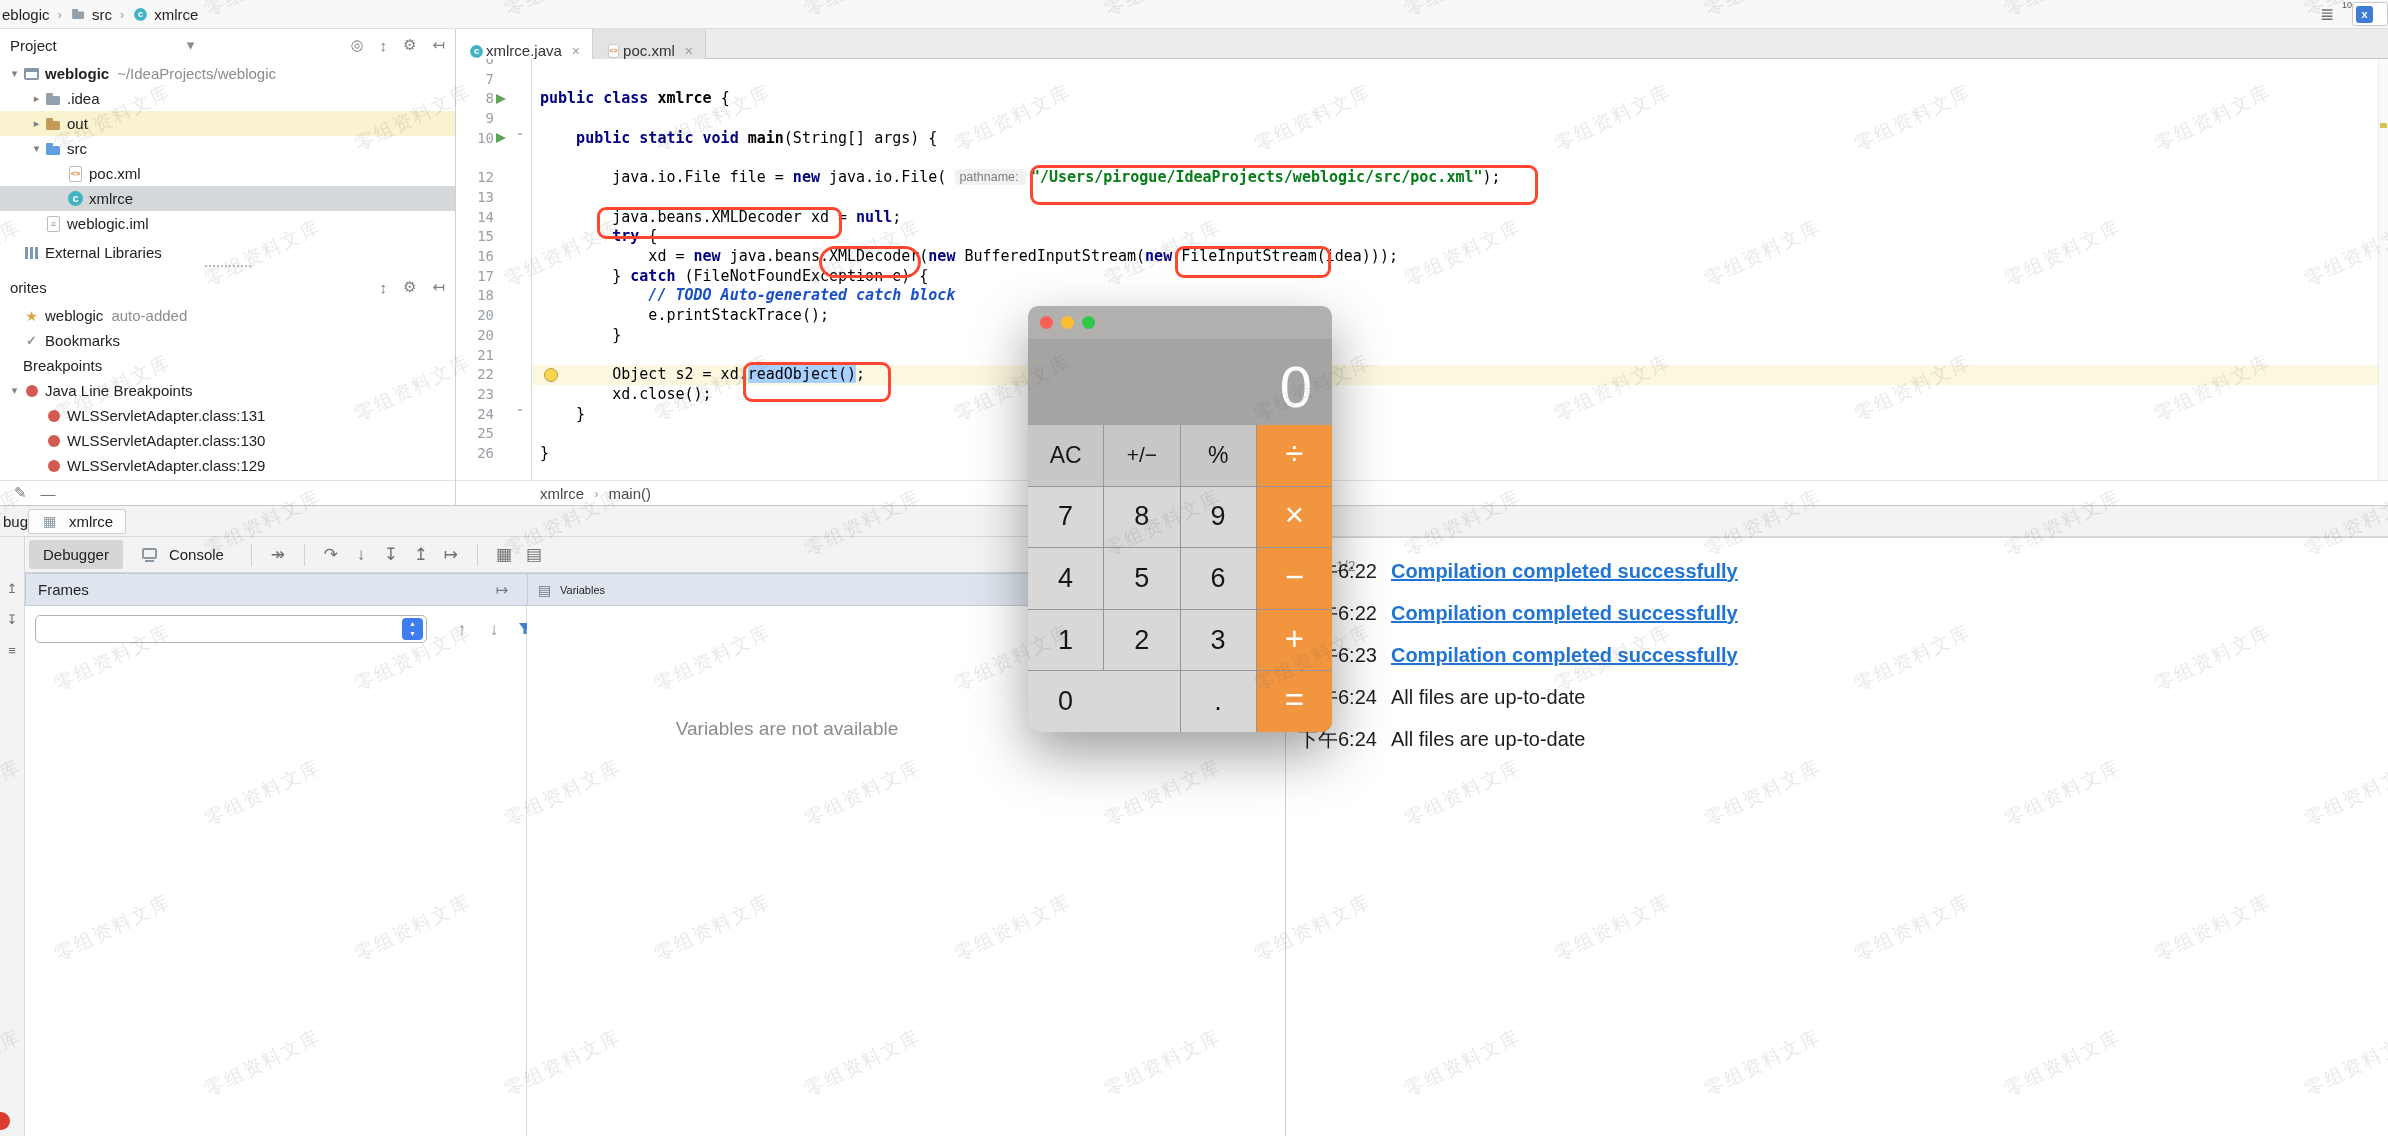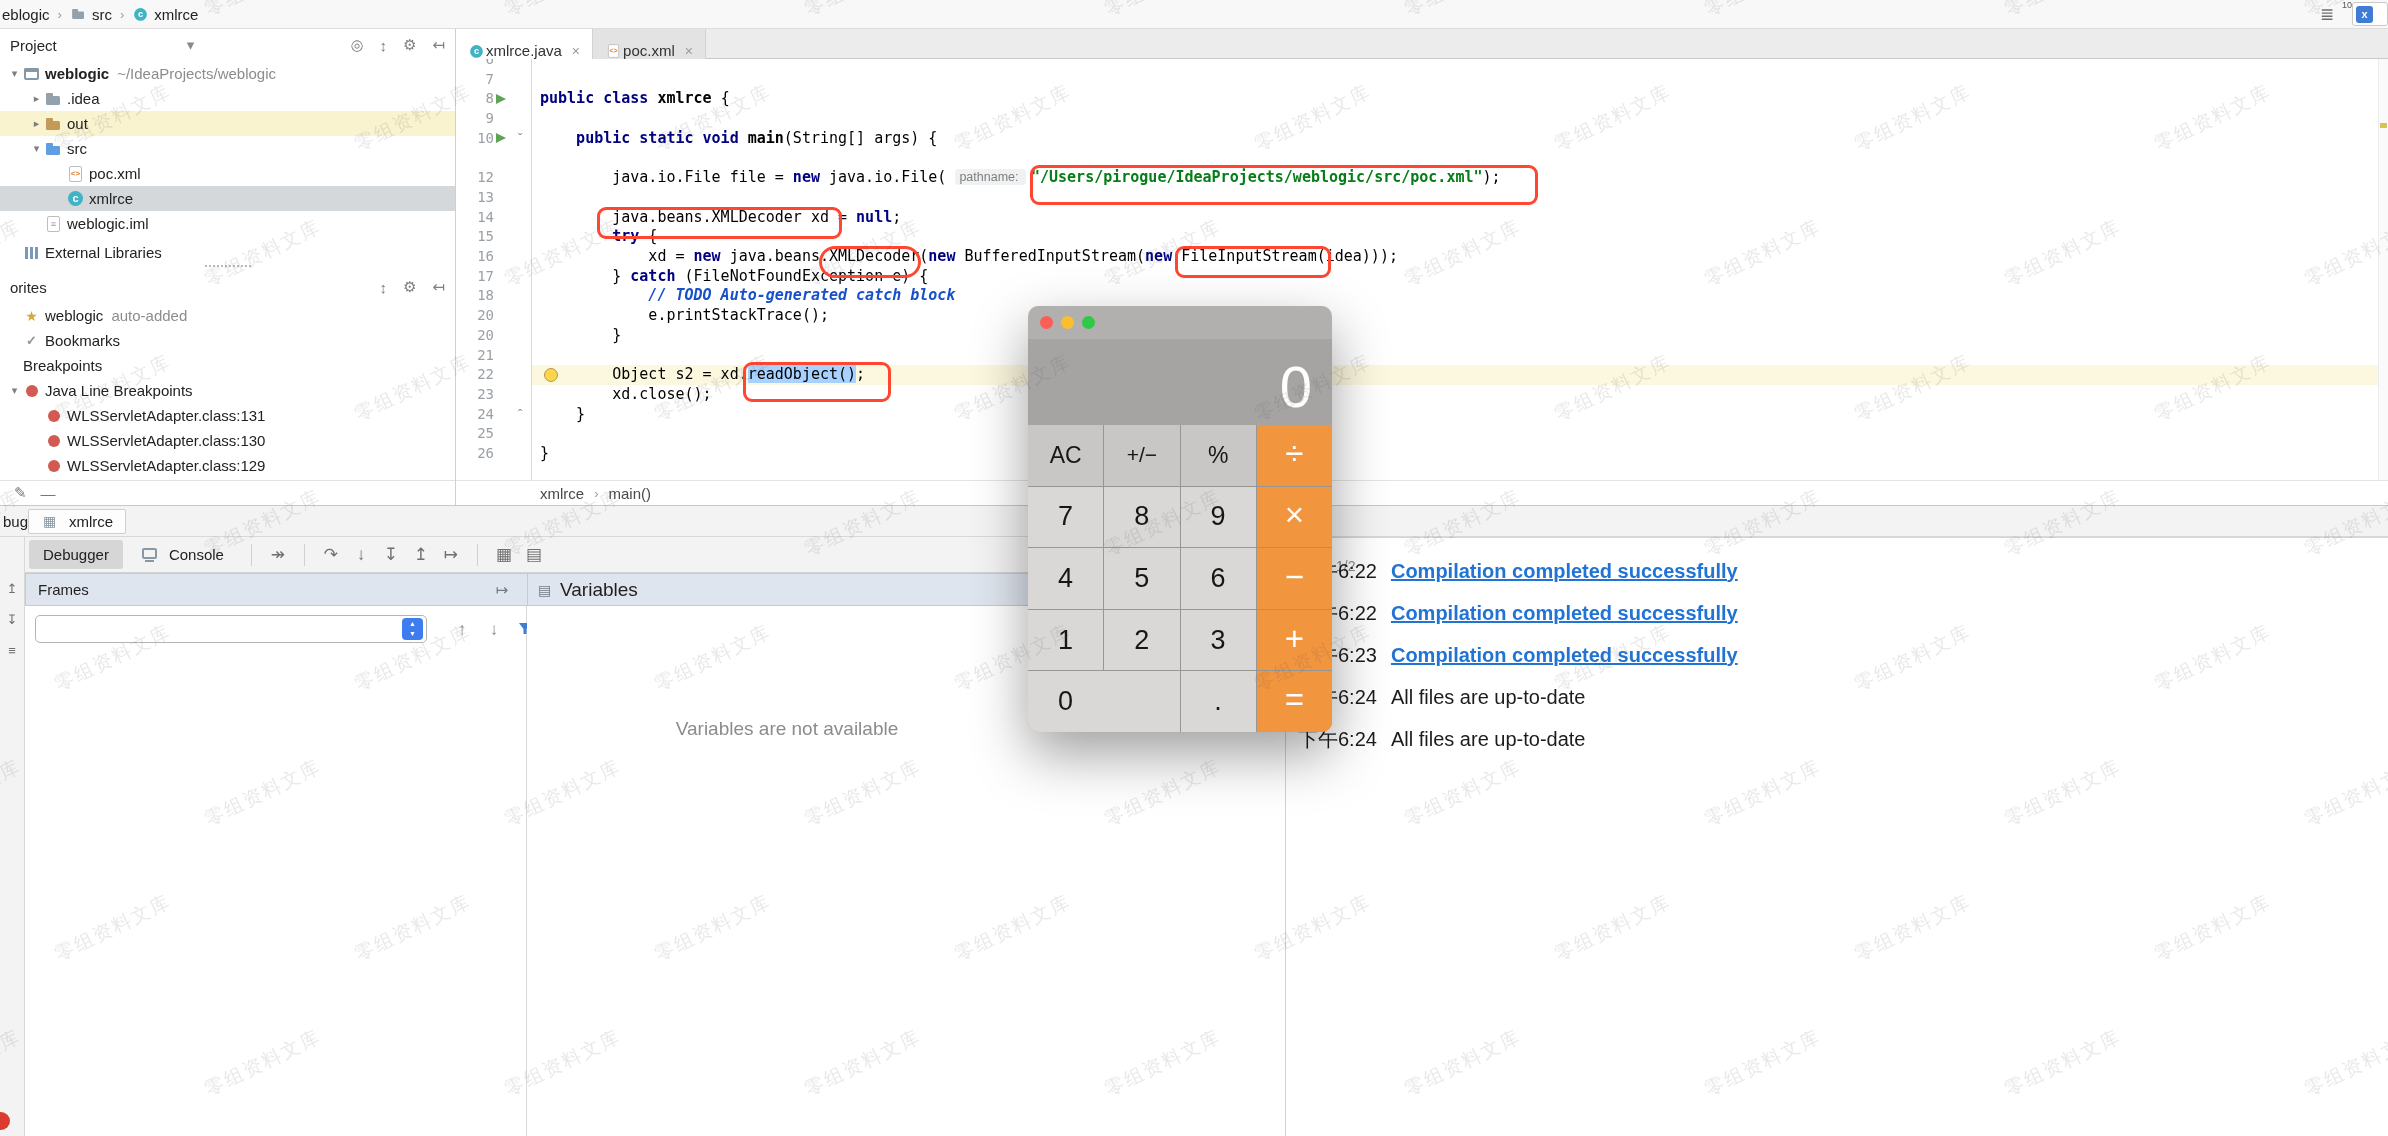"Variables" #vars-header { font-size: 19px -> 11px }
